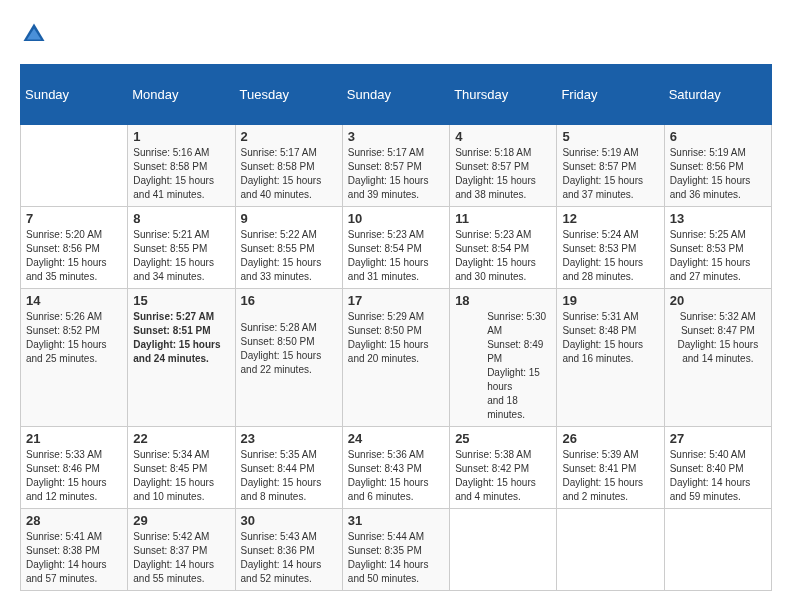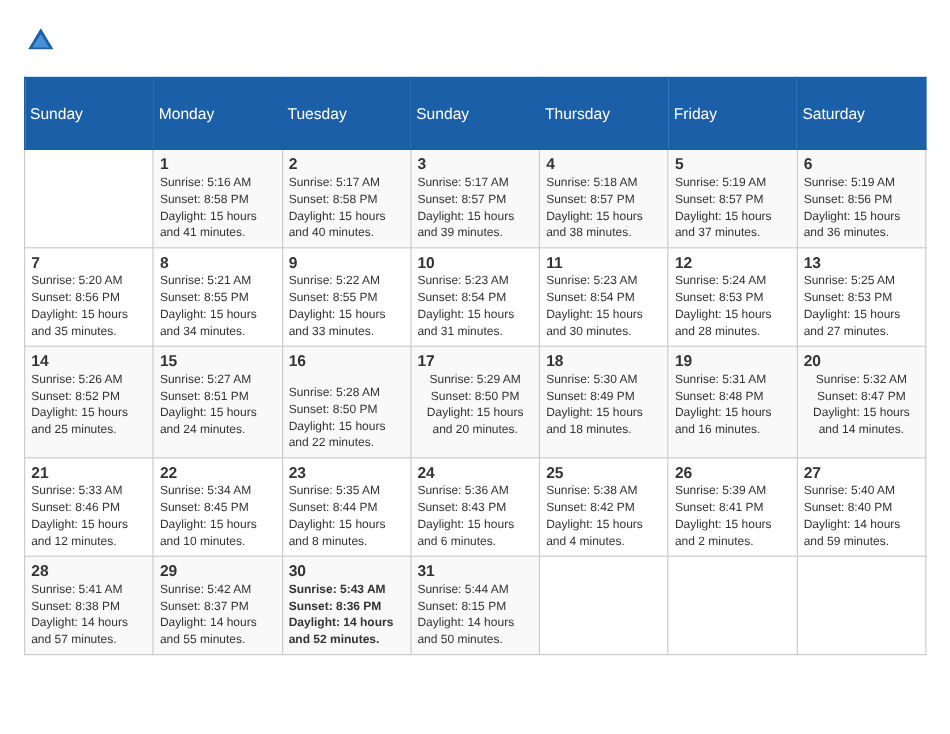"Sunrise: 5:27 AM" div.day-info { font-weight: none -> bold }
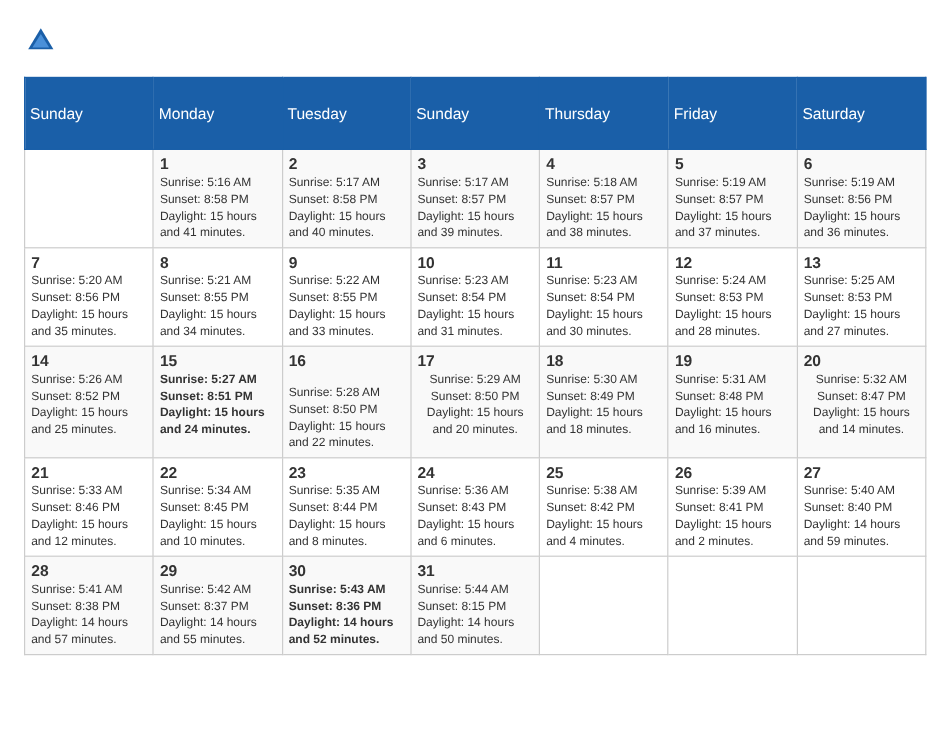"Sunrise: 5:29 AM" div.day-info { text-align: center -> none }
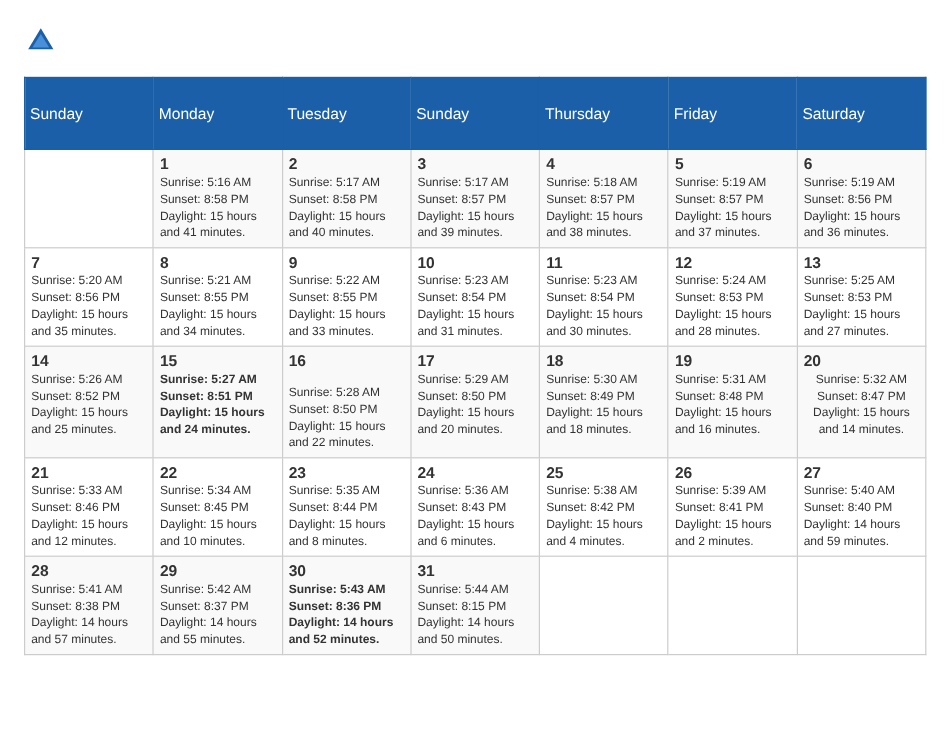"Sunrise: 5:30 AM" div.day-info { margin-left: none -> 32px }
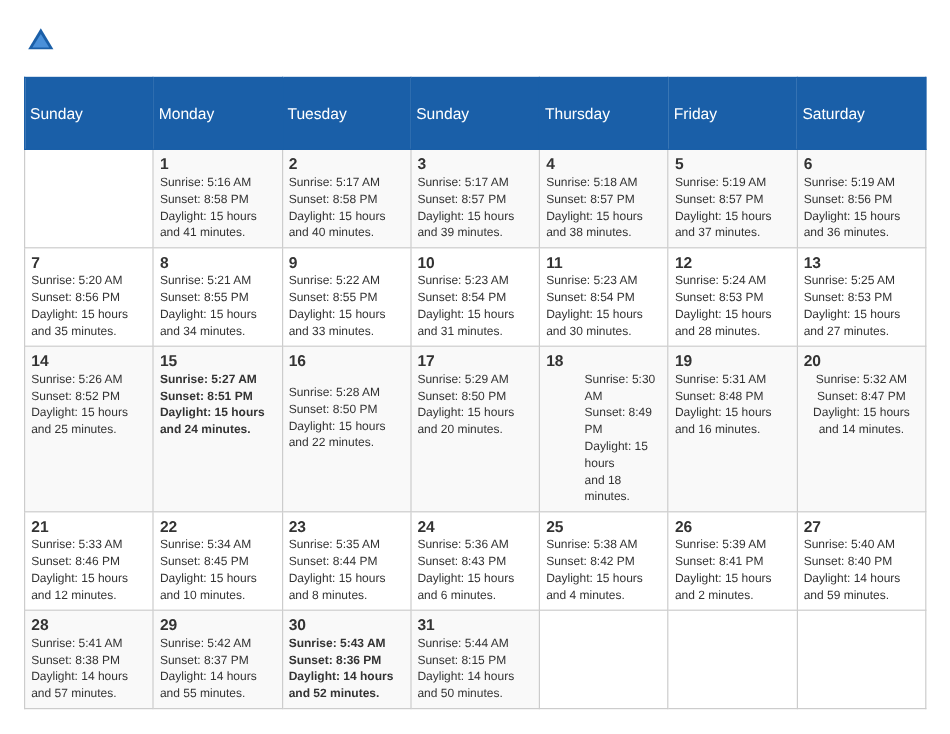"Sunrise: 5:43 AM" div.day-info { font-weight: bold -> none }
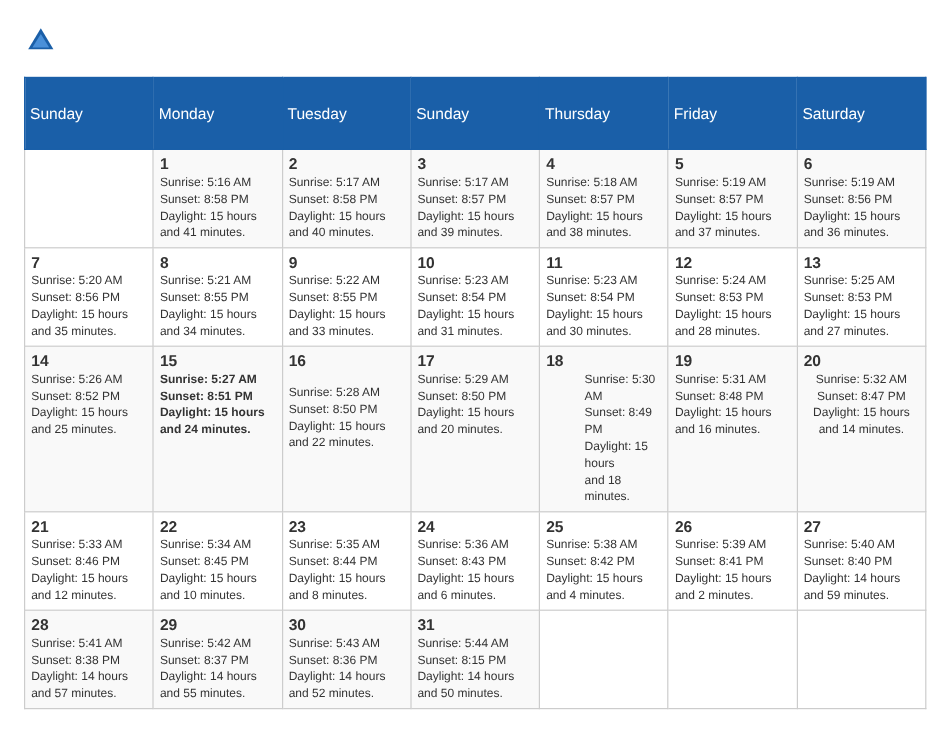"Sunrise: 5:44 AM" div.day-info { text: 8:15 -> 8:35 }
